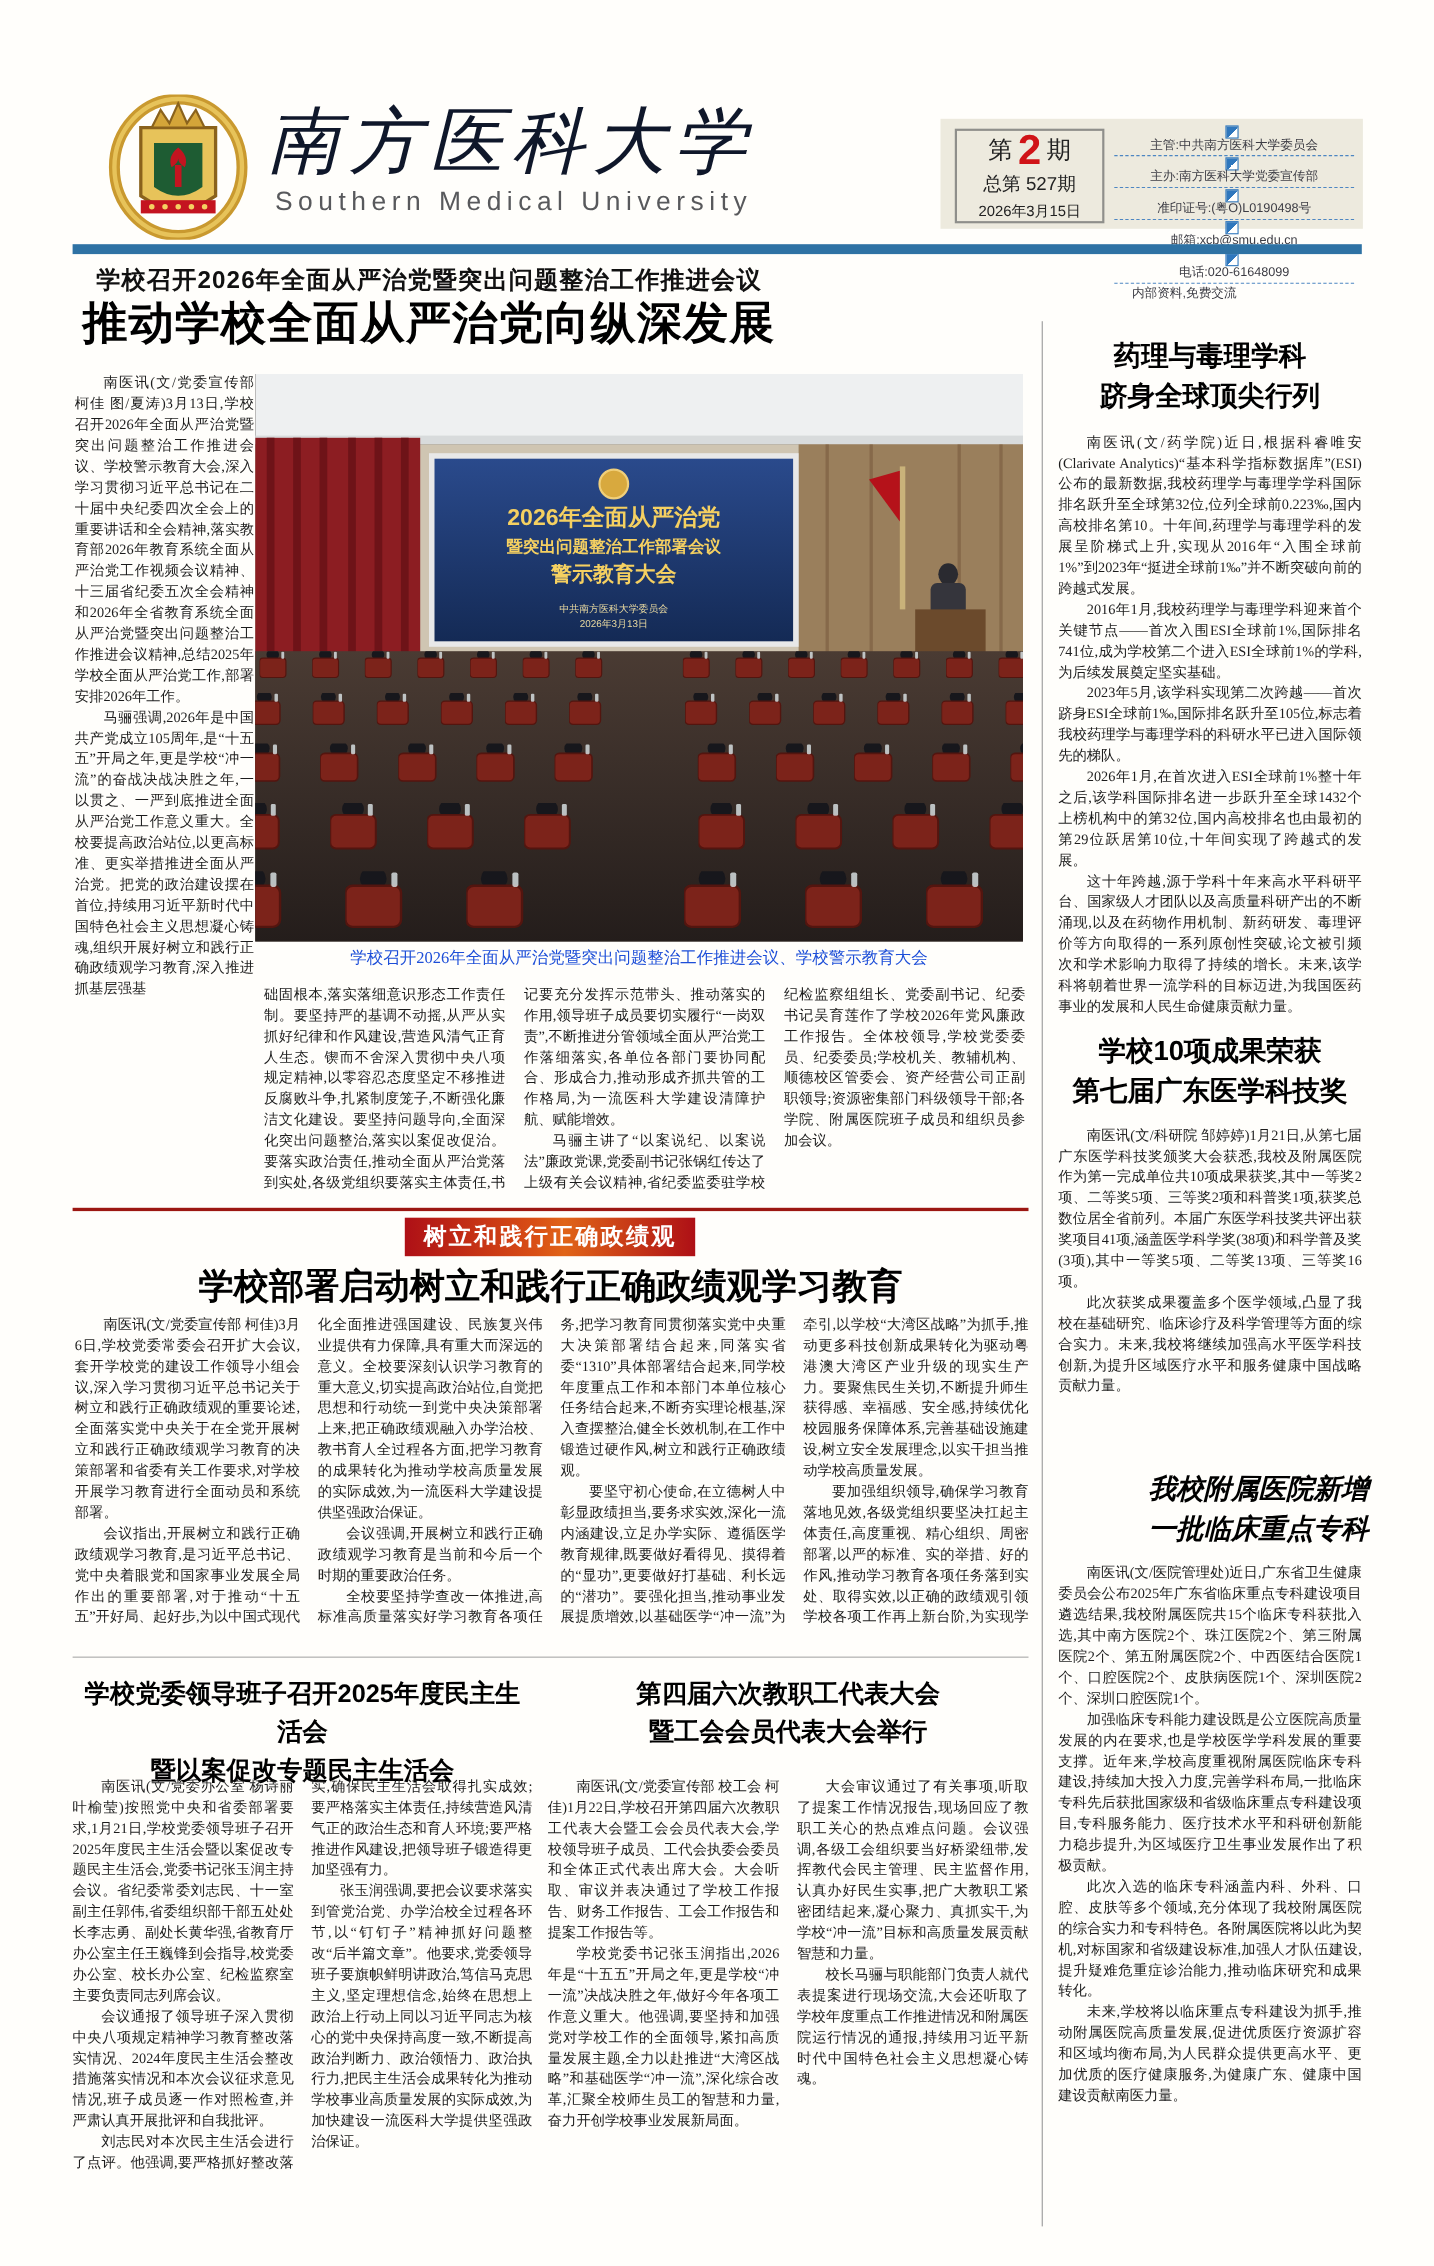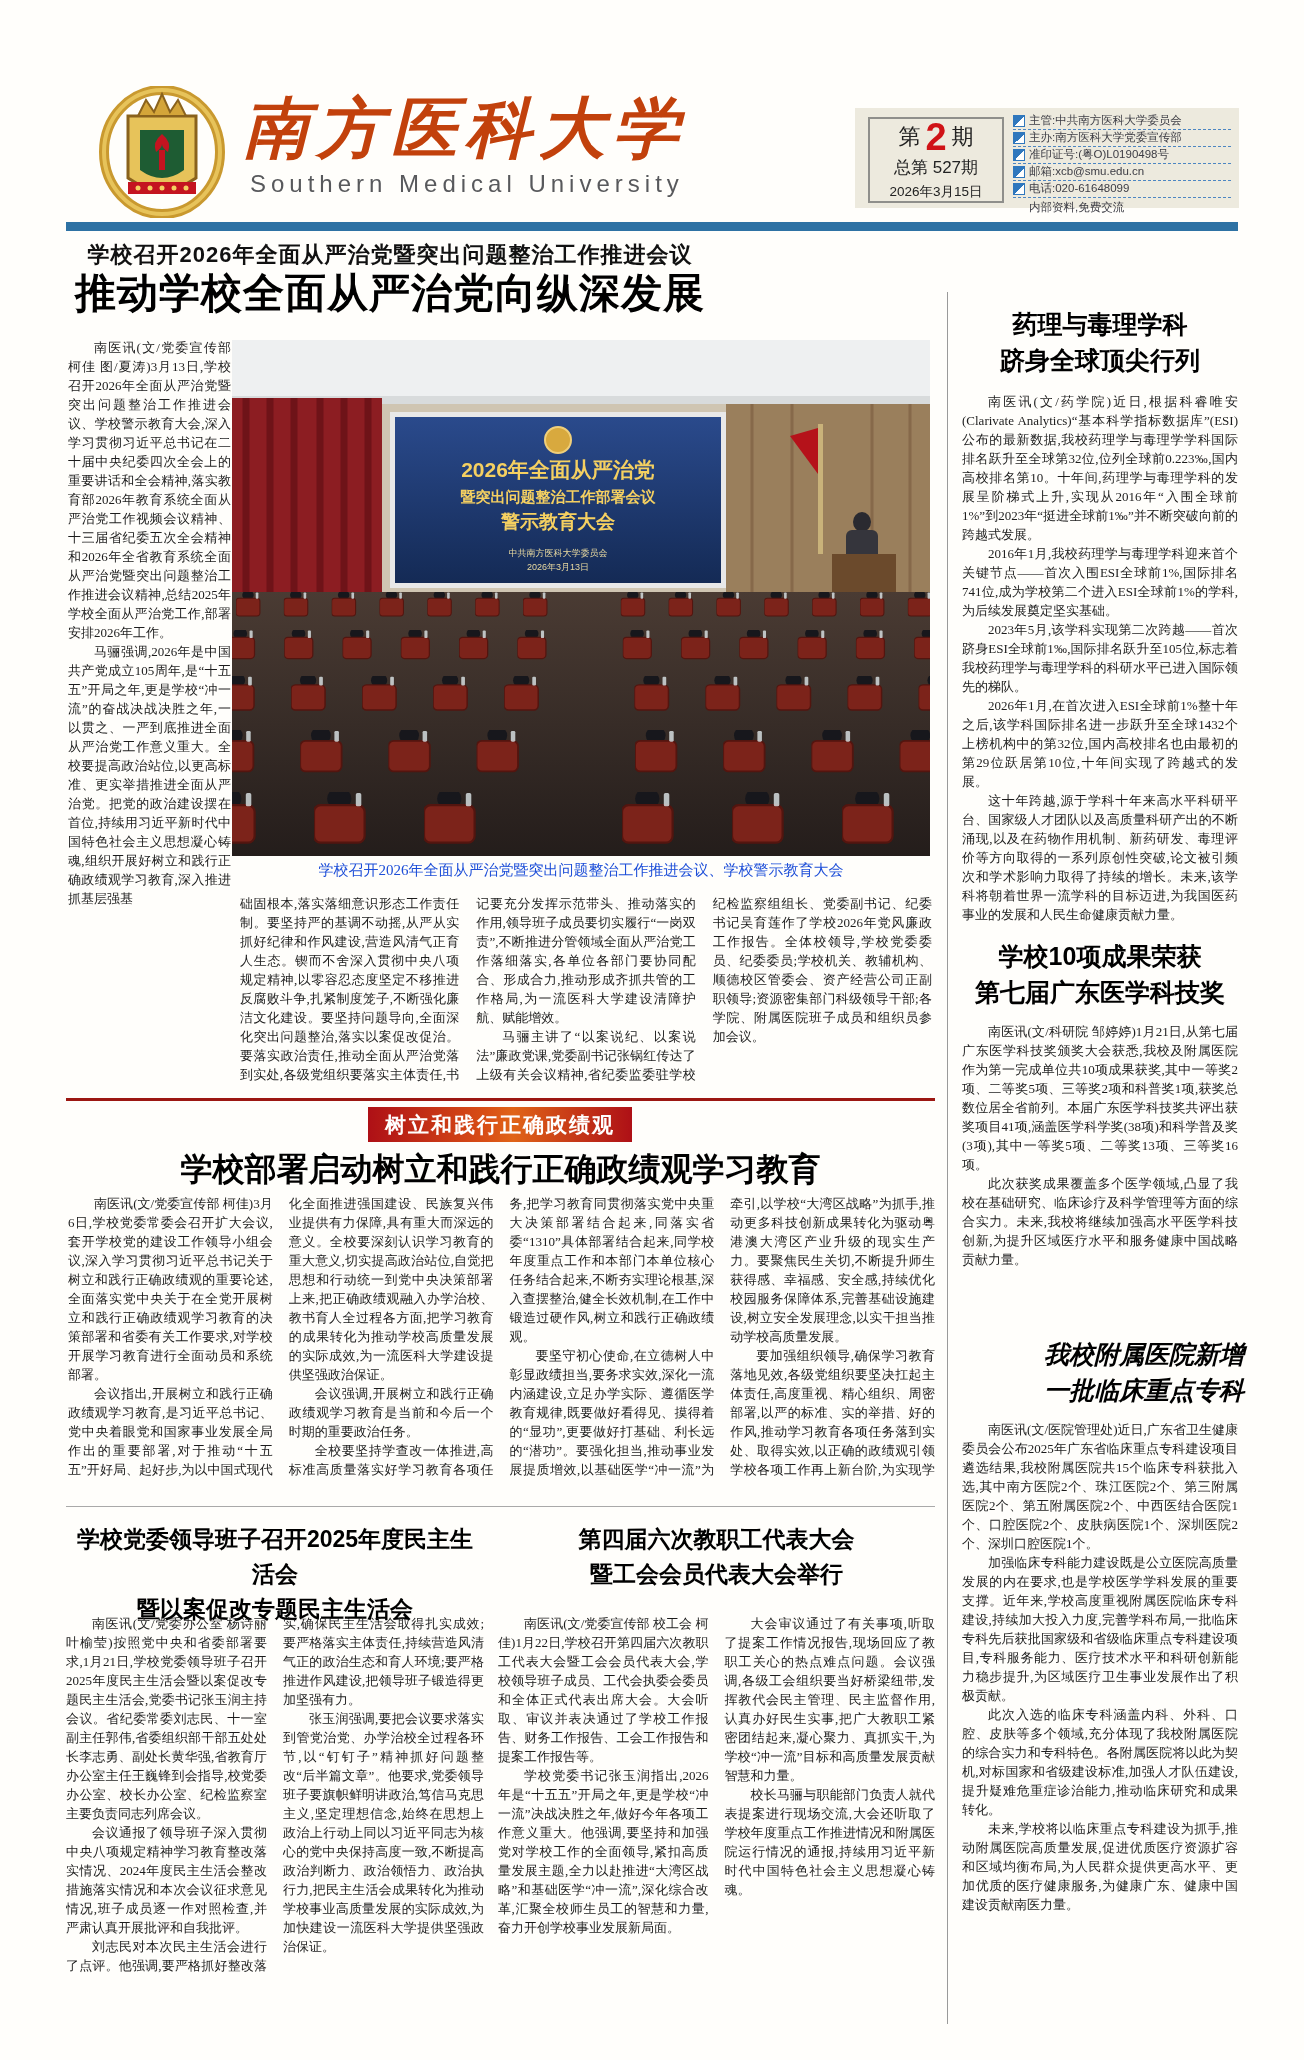"南方医科大学" .title-cn { color: #c2410c -> #0f172a; font-weight: 700 -> 400 }
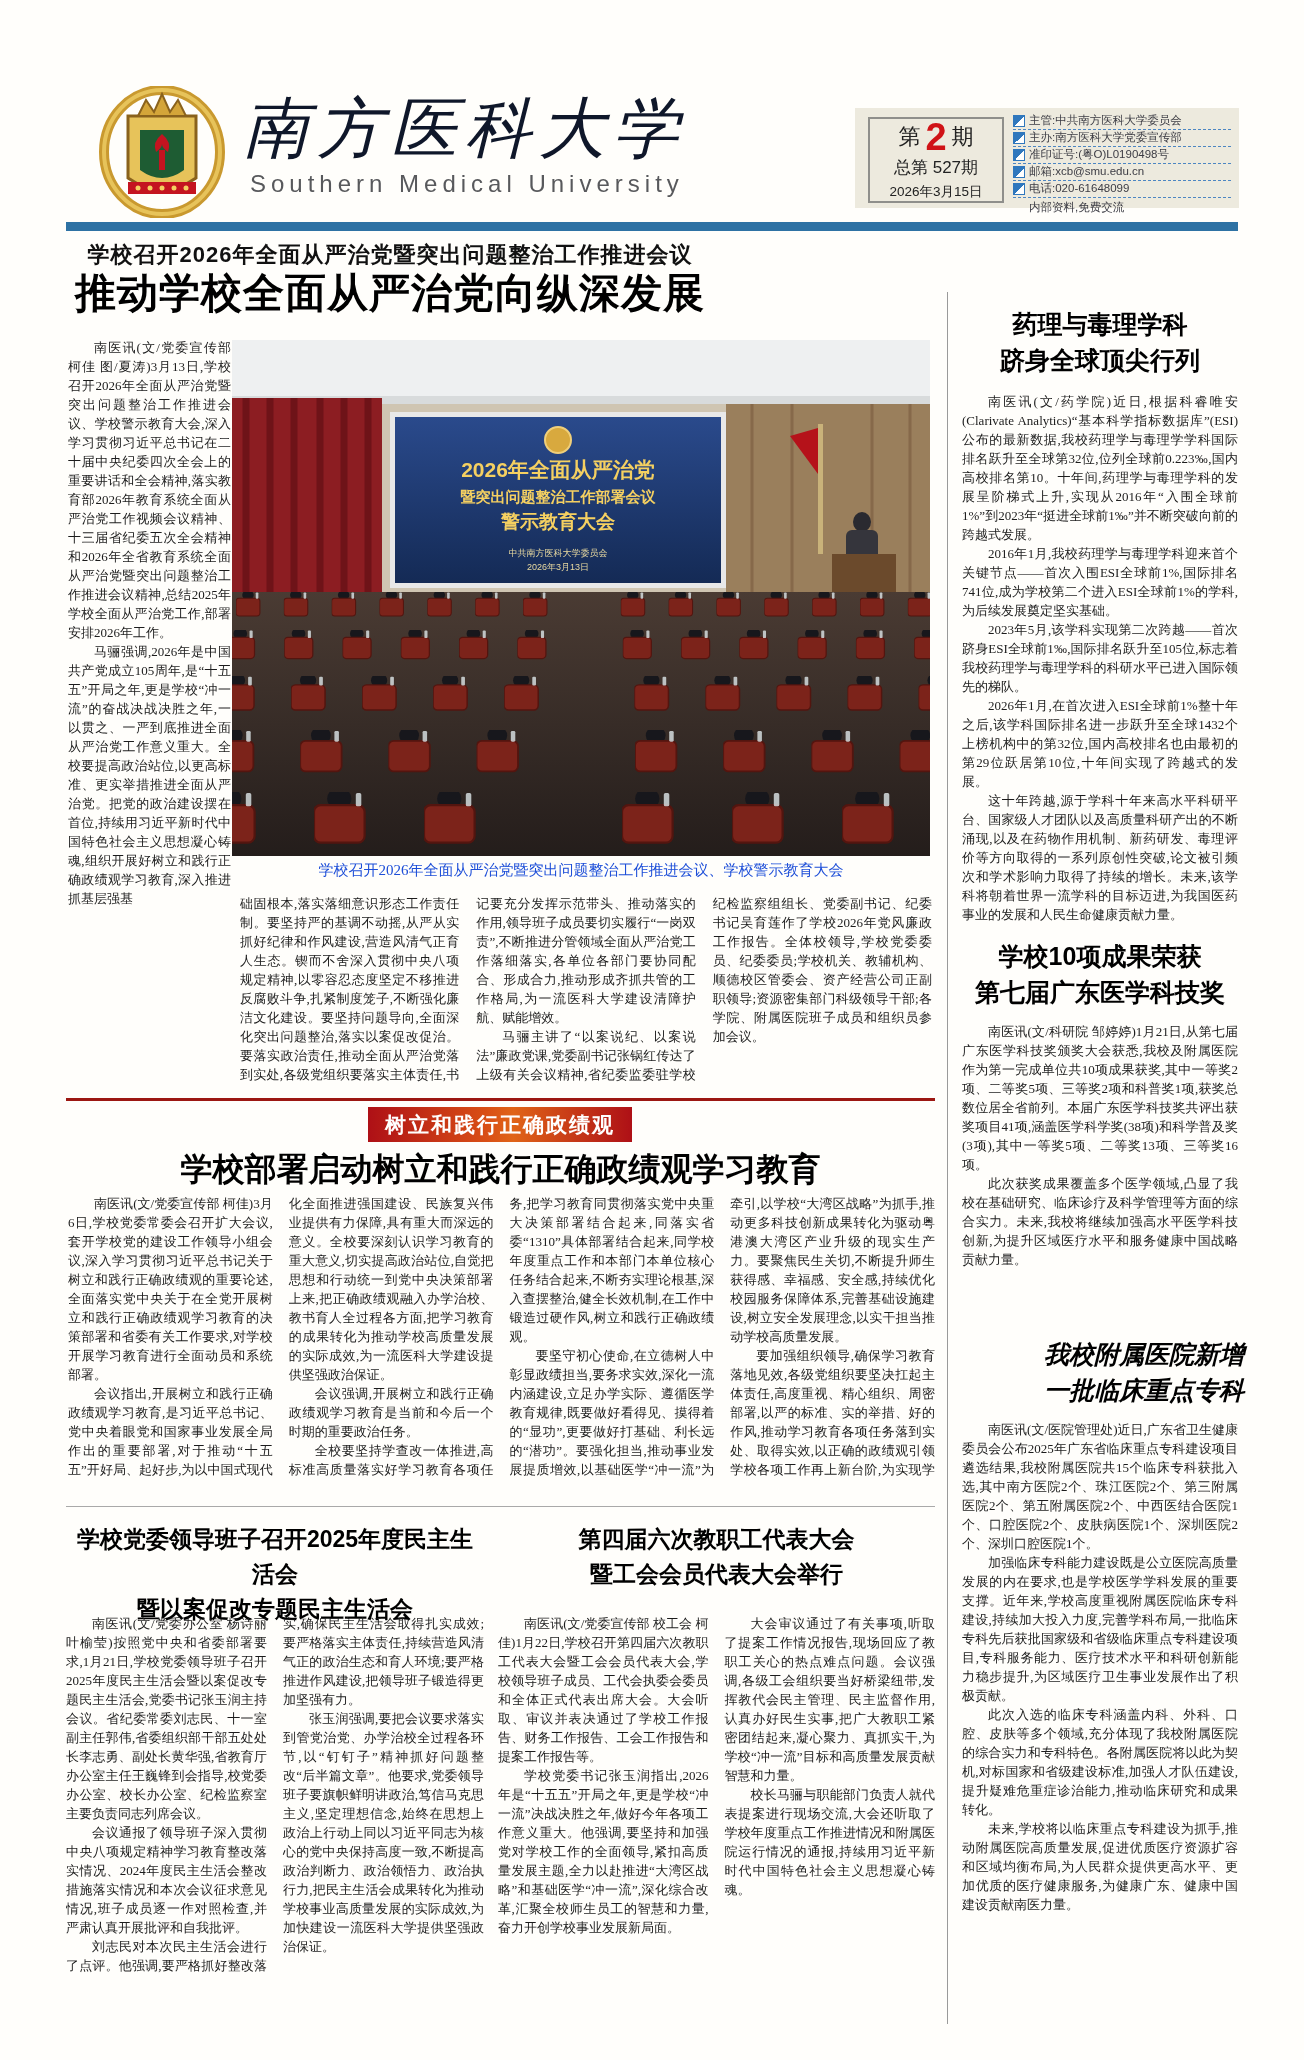"主管:中共南方医科大学委员会" .pub-item { flex-direction: none -> column }
